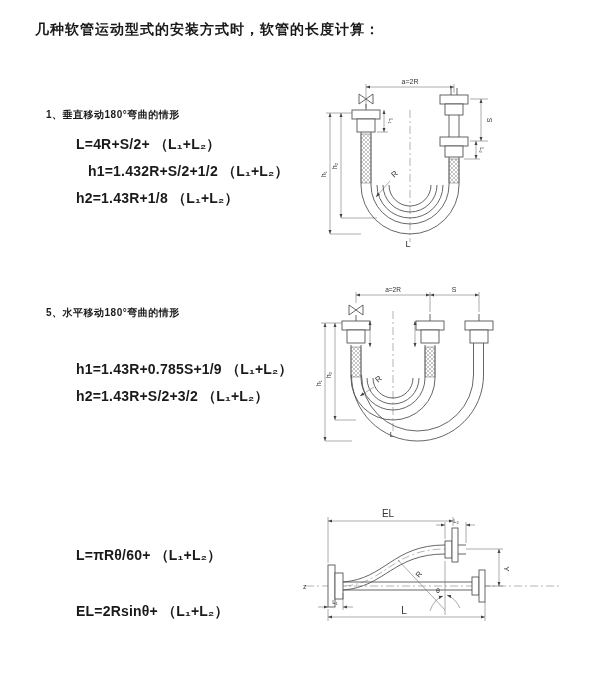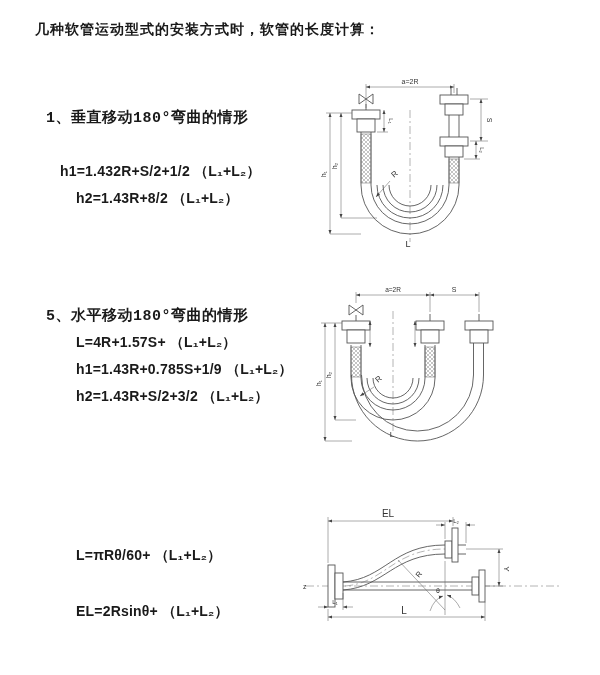"1、垂直移动180°弯曲的情形" .heading { font-family: Liberation Mono, monospace -> none; font-size: 15px -> 10px }
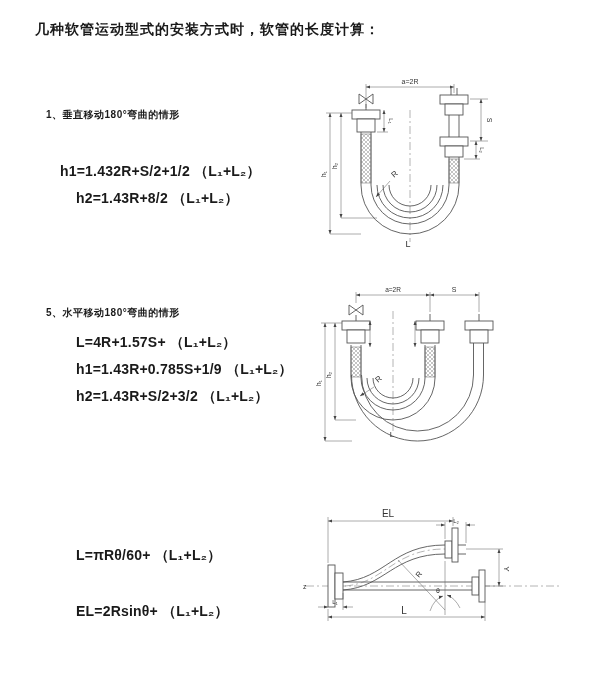"L=4R+S/2+ （L₁+L₂）" div.formula { html: none -> <div>L=4R+S/2+ （L₁+L₂）</div> }
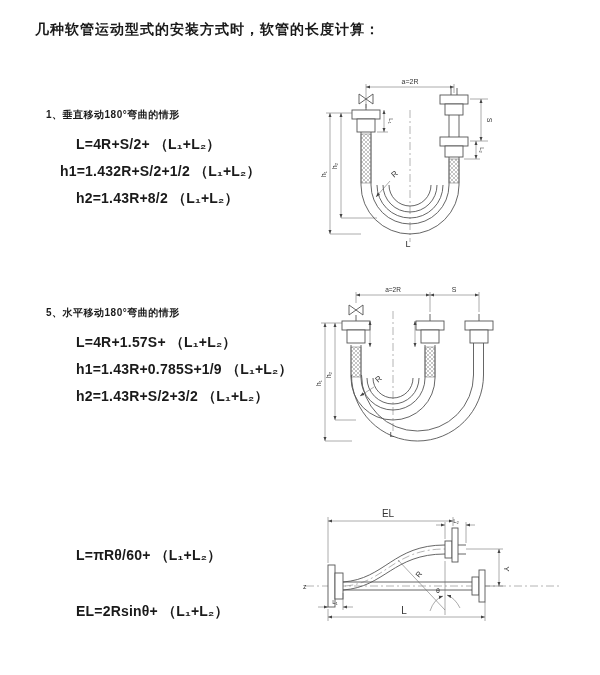"h1=1.432R+S/2+1/2 （L₁+L₂）" div.formula { left: 60px -> 88px }
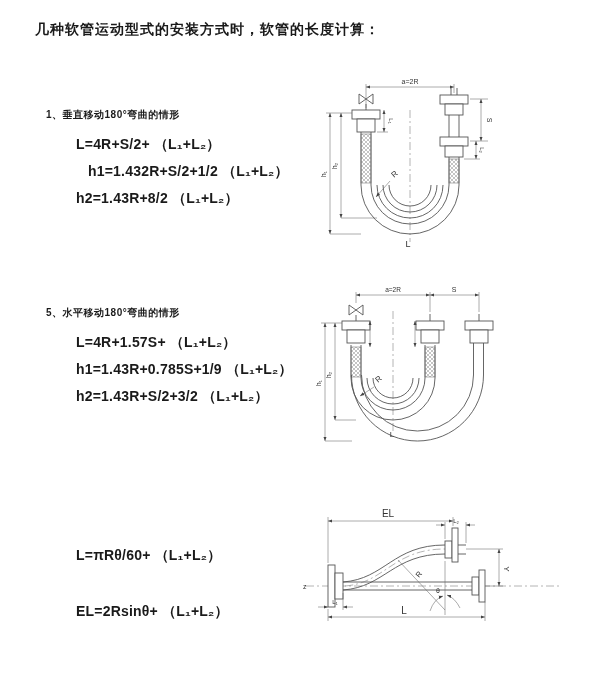"h2=1.43R+8/2 （L₁+L₂）" div.formula { text: 1.43R+8/2 -> 1.43R+1/8 }
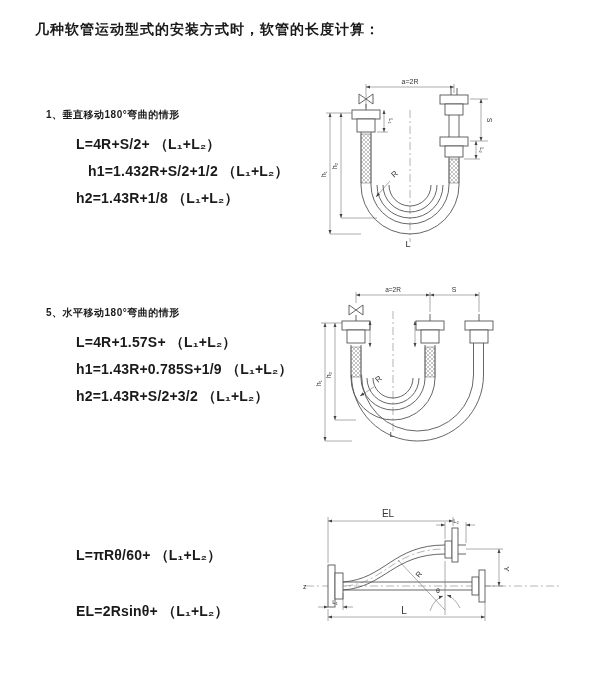"L=4R+1.57S+ （L₁+L₂）" div.formula { html: <div>L=4R+1.57S+ （L₁+L₂）</div> -> none }
